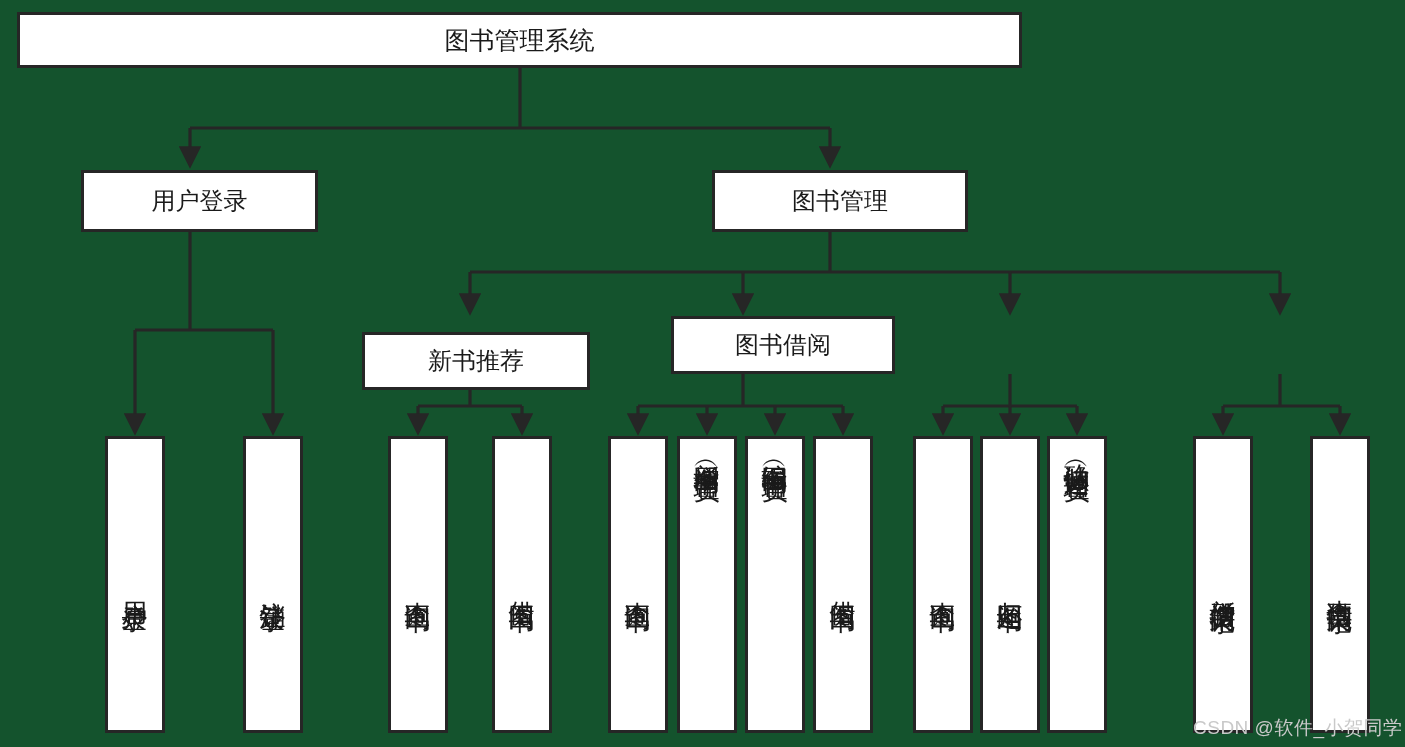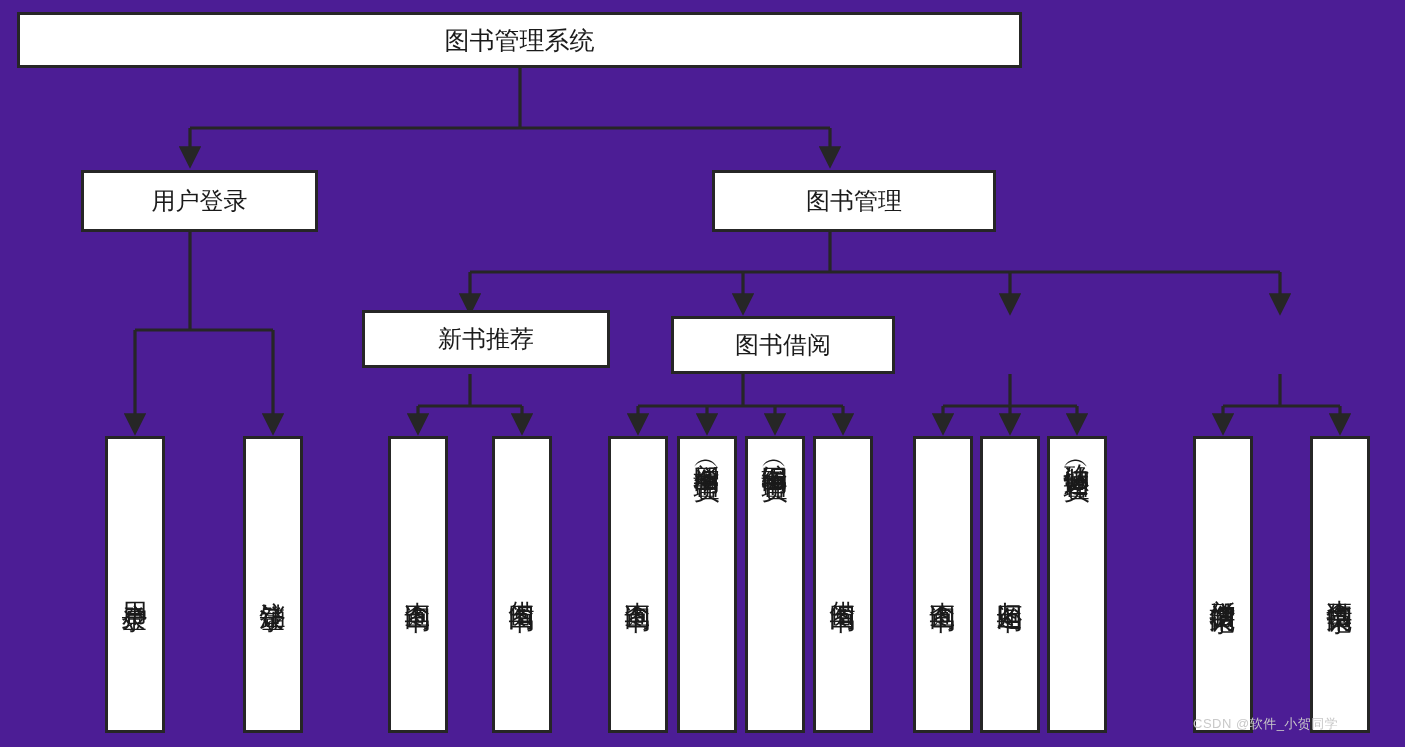"图书管理系统" #diagram-root { background: #4c1d95 -> #14532d }
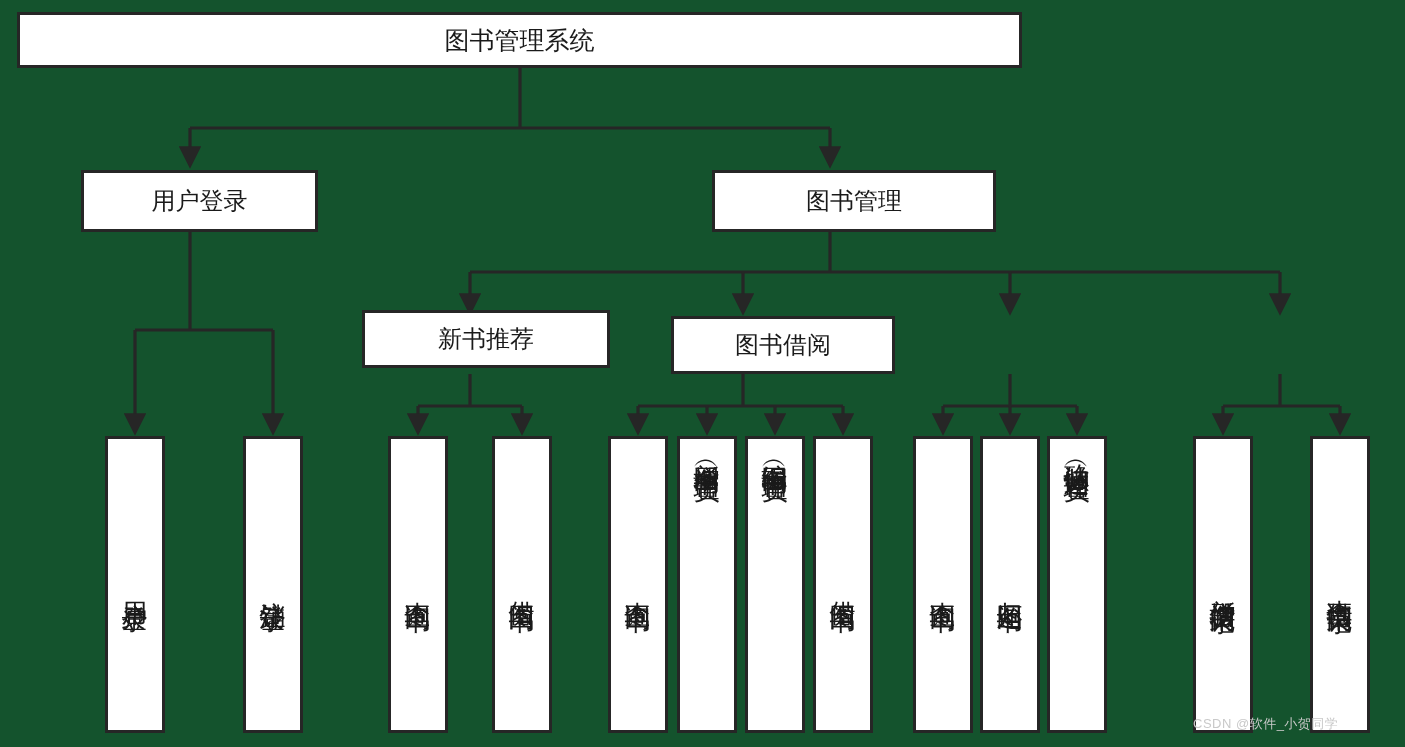"图书管理" div.node-box { width: 284px -> 256px }
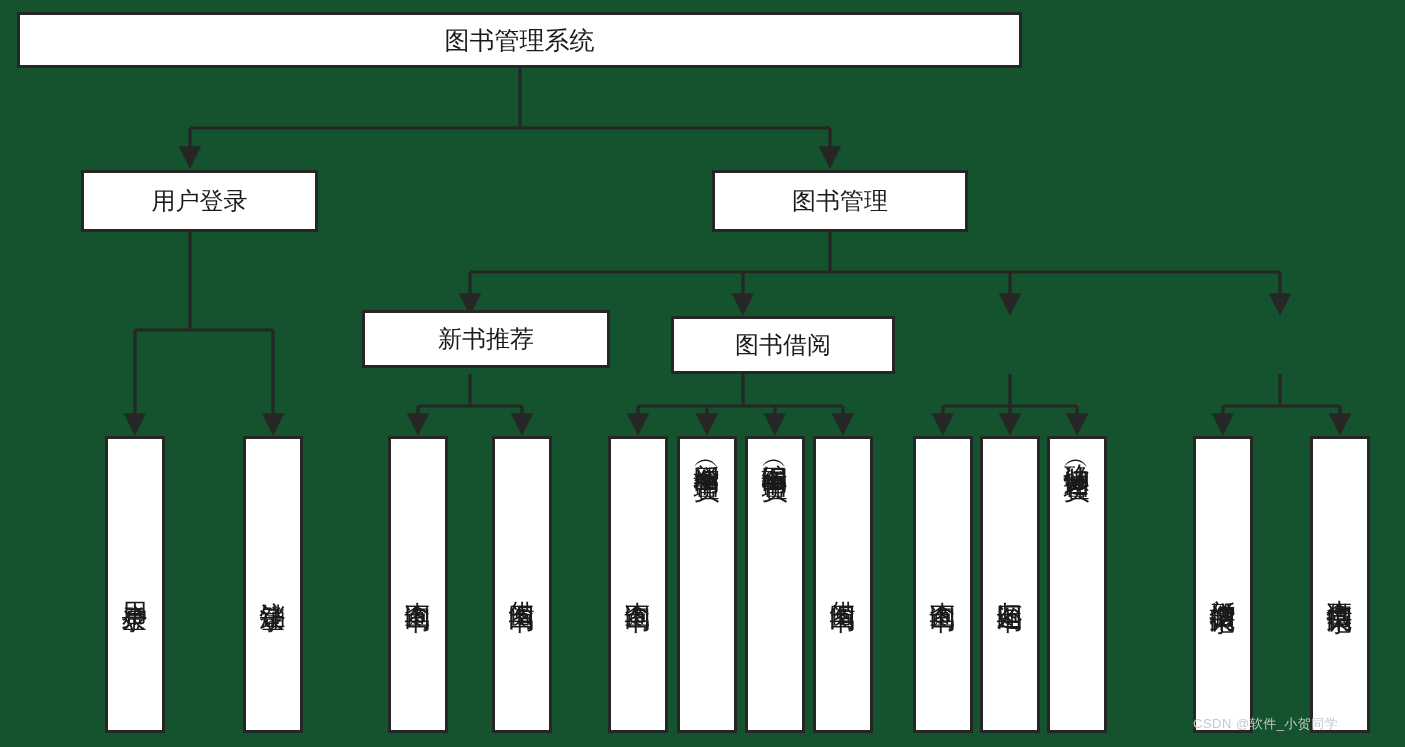"新书推荐" div.node-box { top: 310px -> 332px; width: 248px -> 228px }
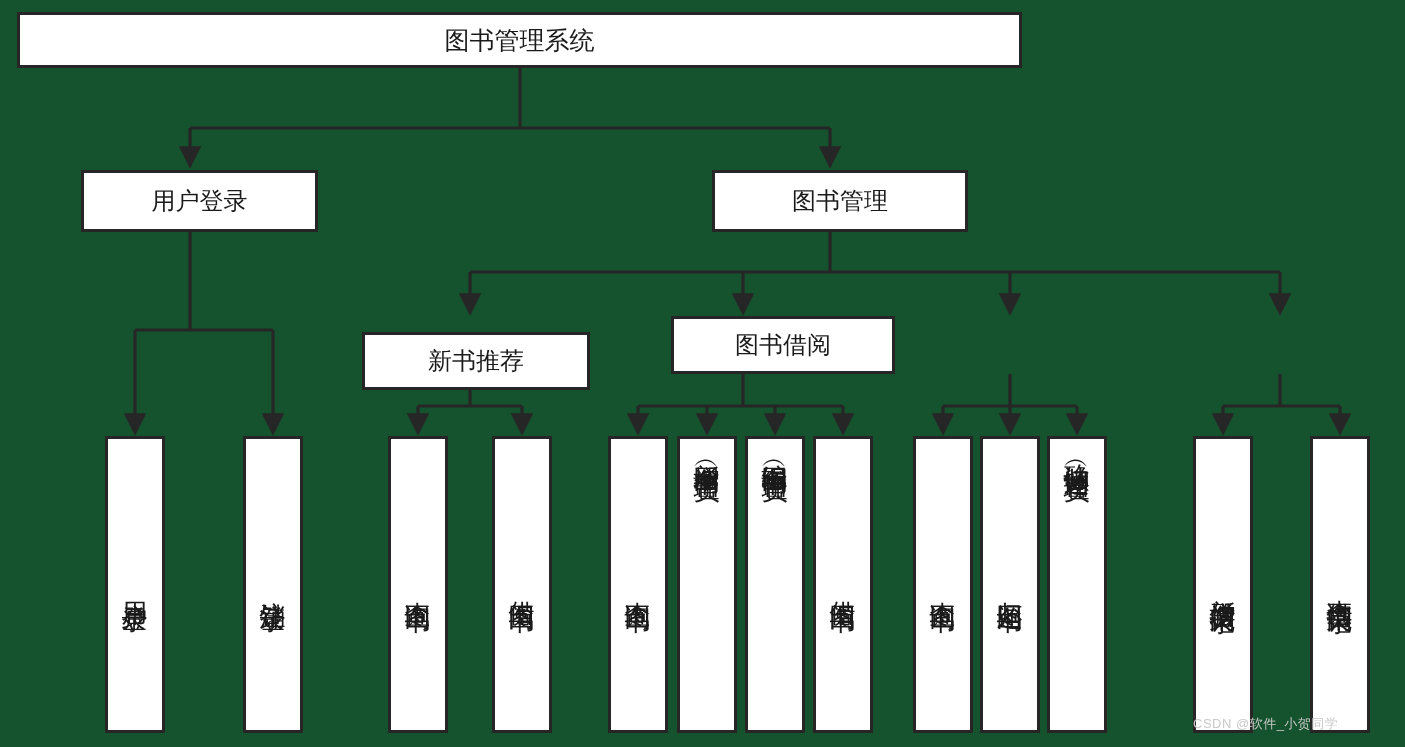"CSDN @软件_小贺同学" .watermark { font-size: 13px -> 19px }
